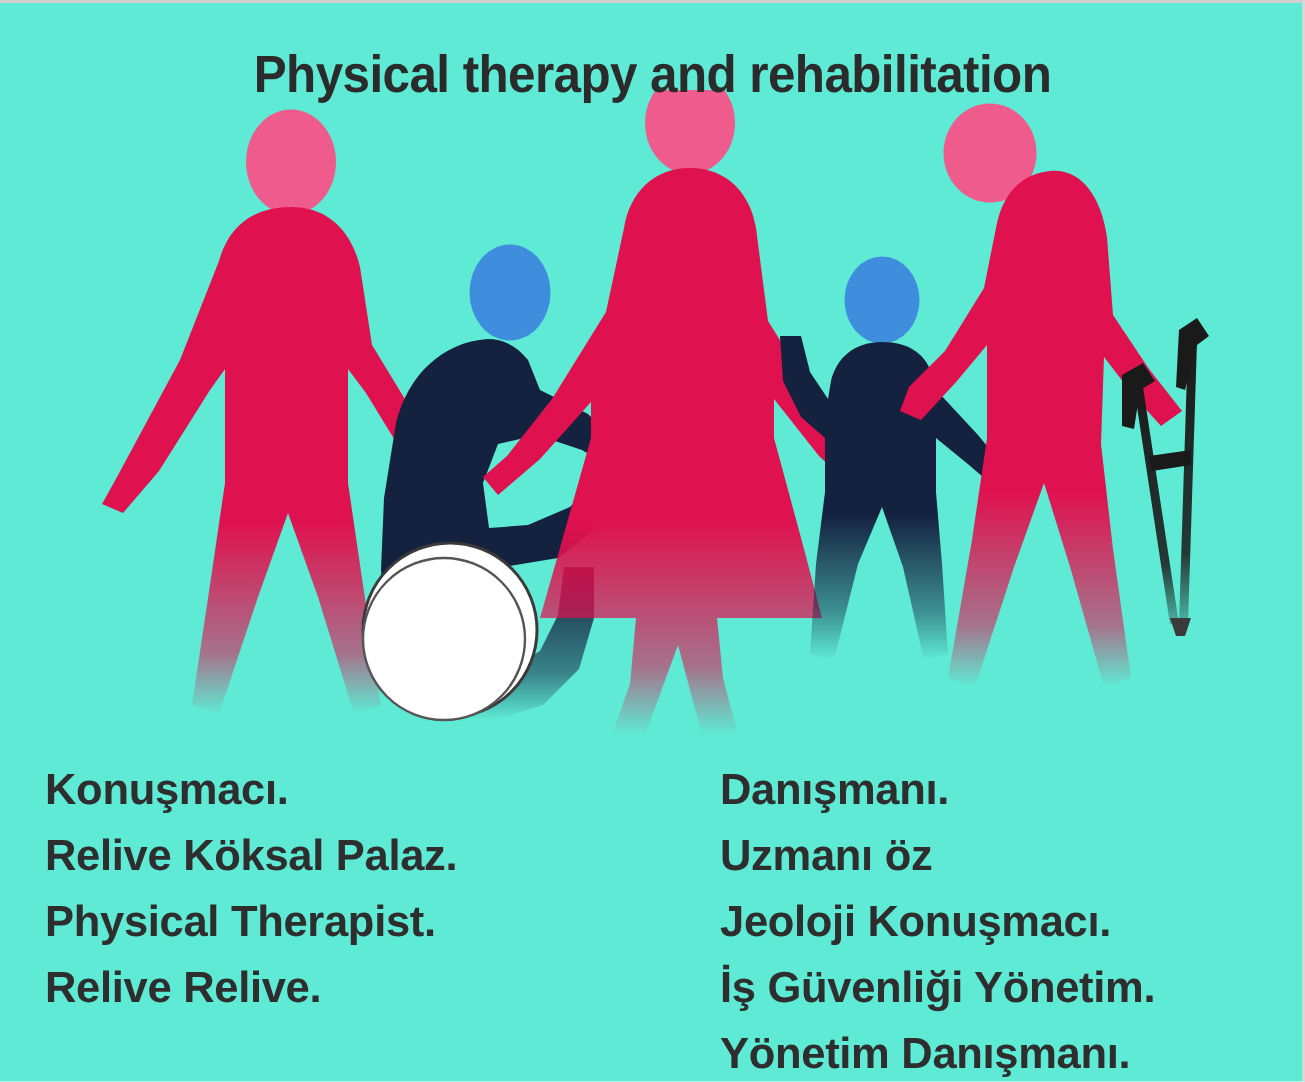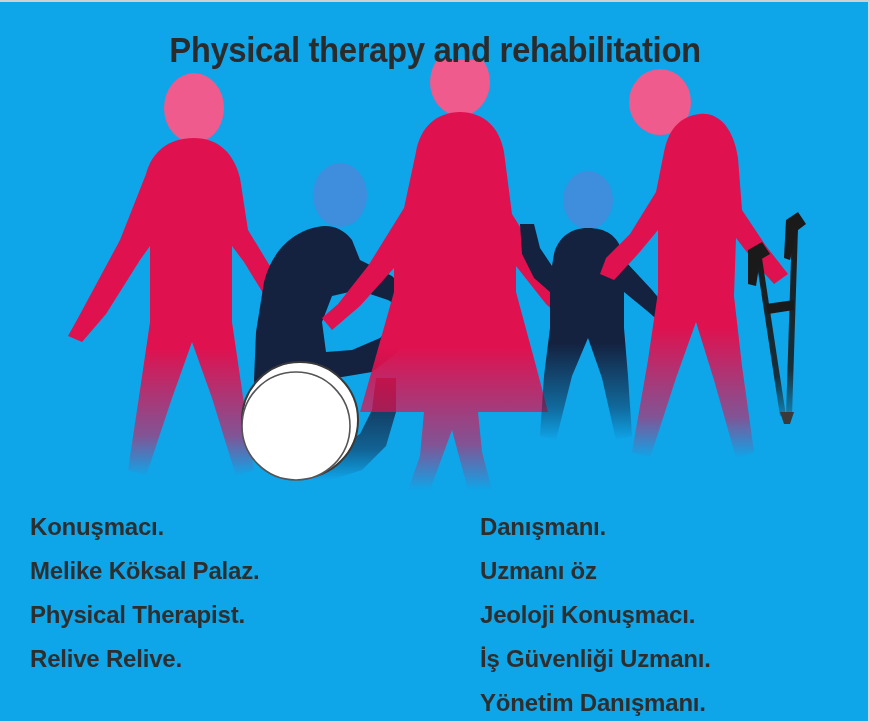"Physical therapy and rehabilitation" #poster { background: #0ea5e9 -> #5eead4 }
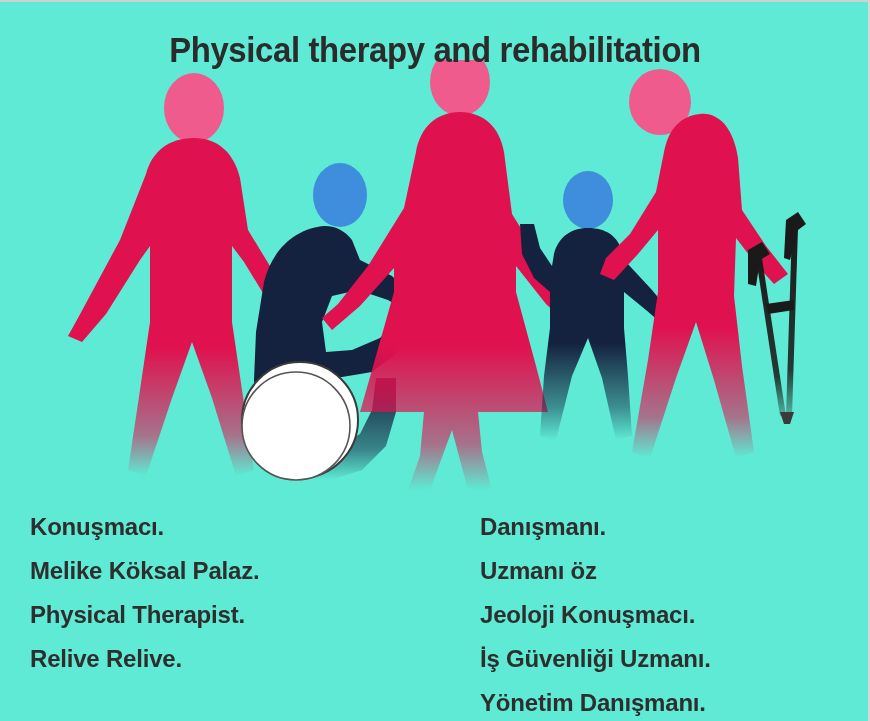"Konuşmacı." .credits { font-size: 24px -> 29px }
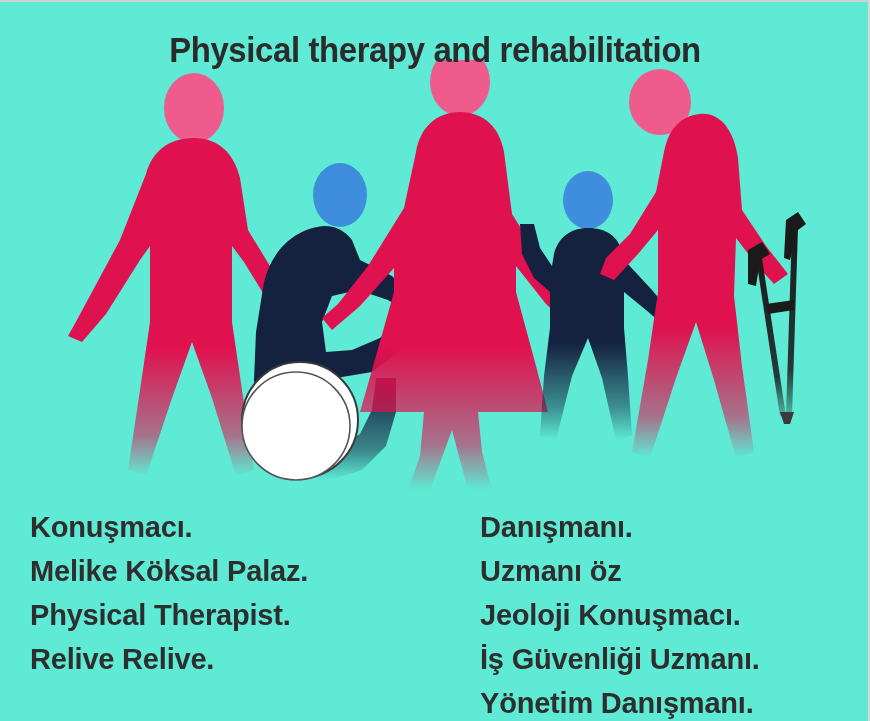"Melike Köksal Palaz." span.line { text: Melike -> Relive }
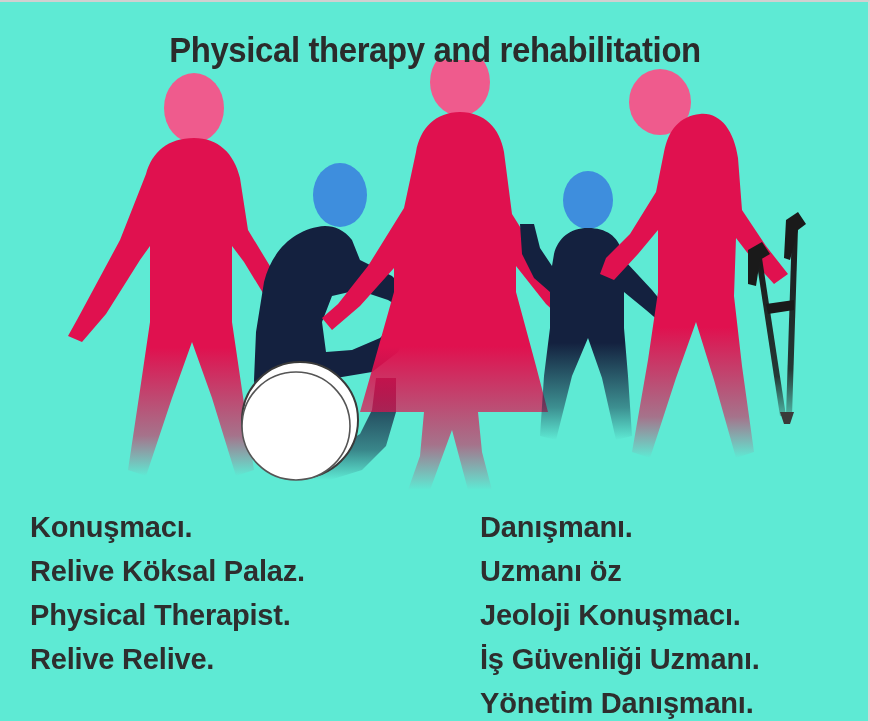"İş Güvenliği Uzmanı." span.line { text: Uzmanı -> Yönetim }
